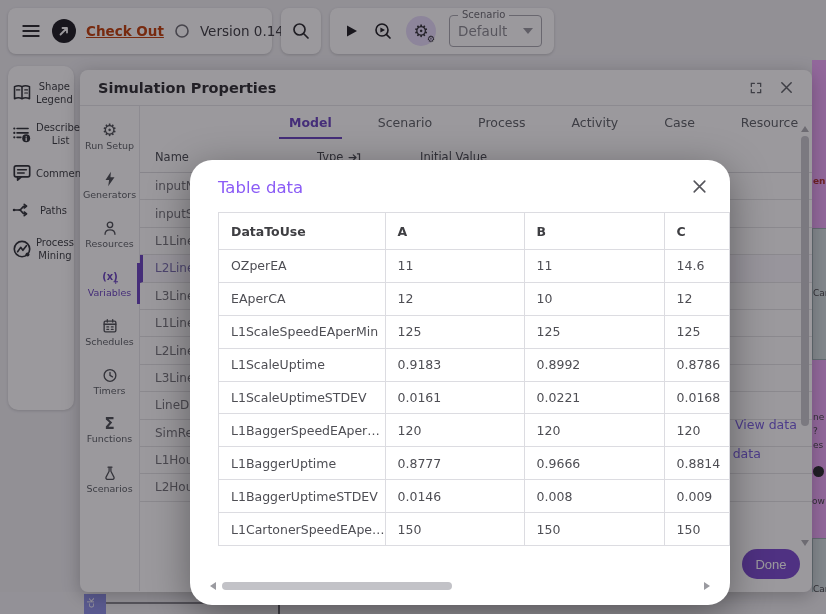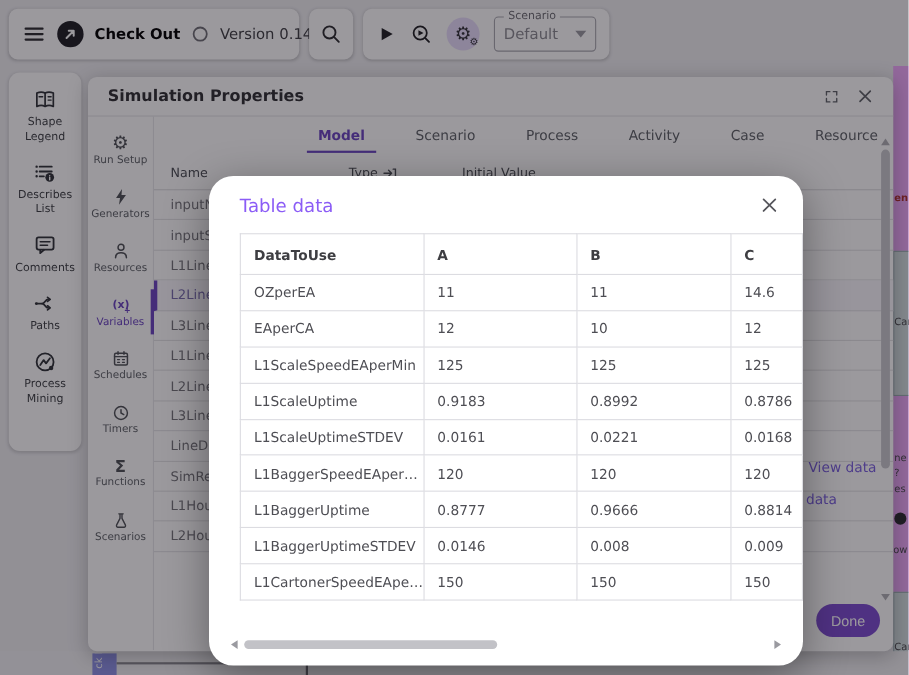"Check Out" .tool-label { color: #000000 -> #c2410c; text-decoration: none -> underline }
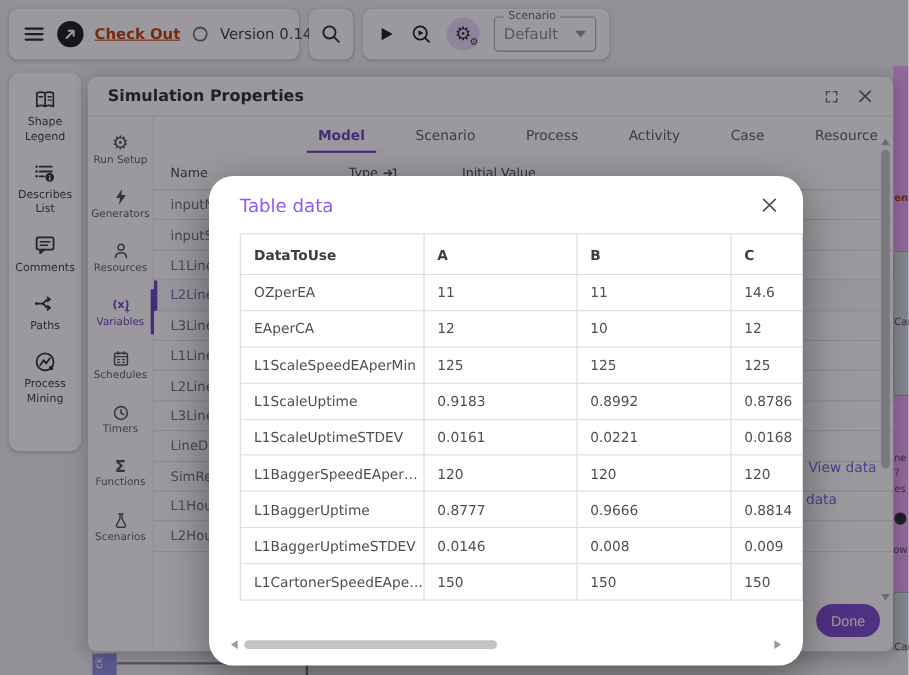"Shape Legend" .sb-item { flex-direction: column -> row }
